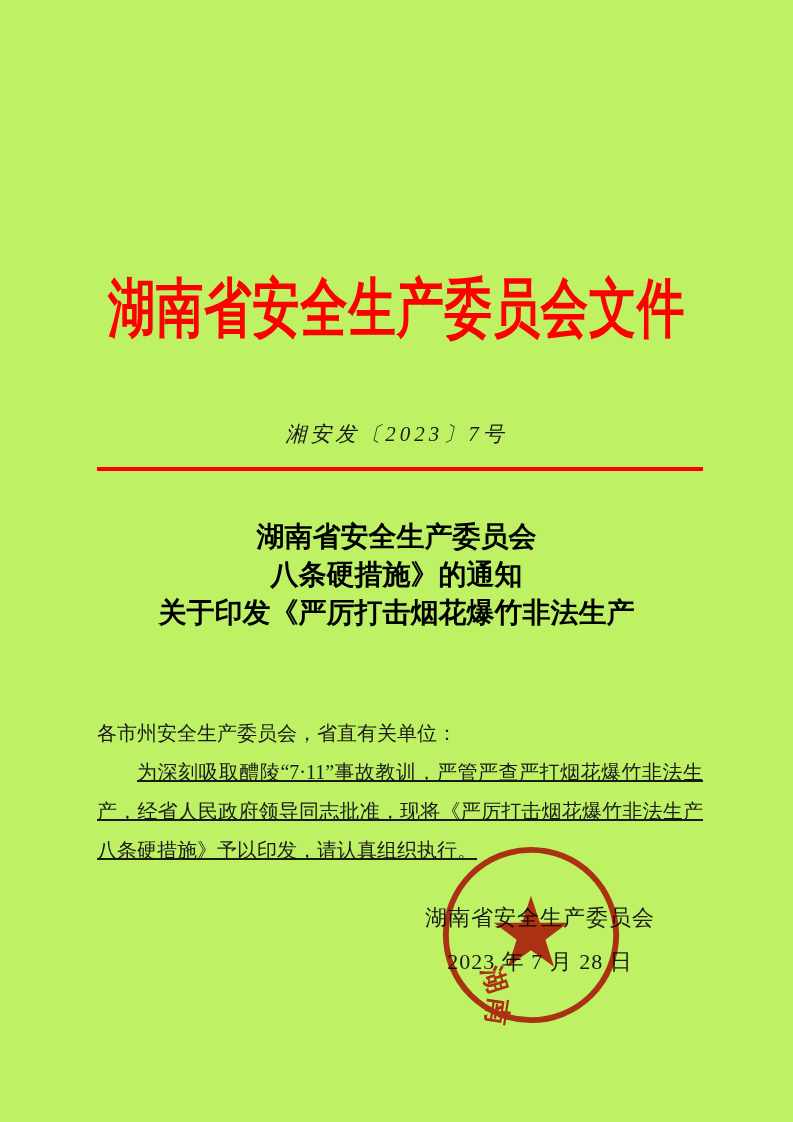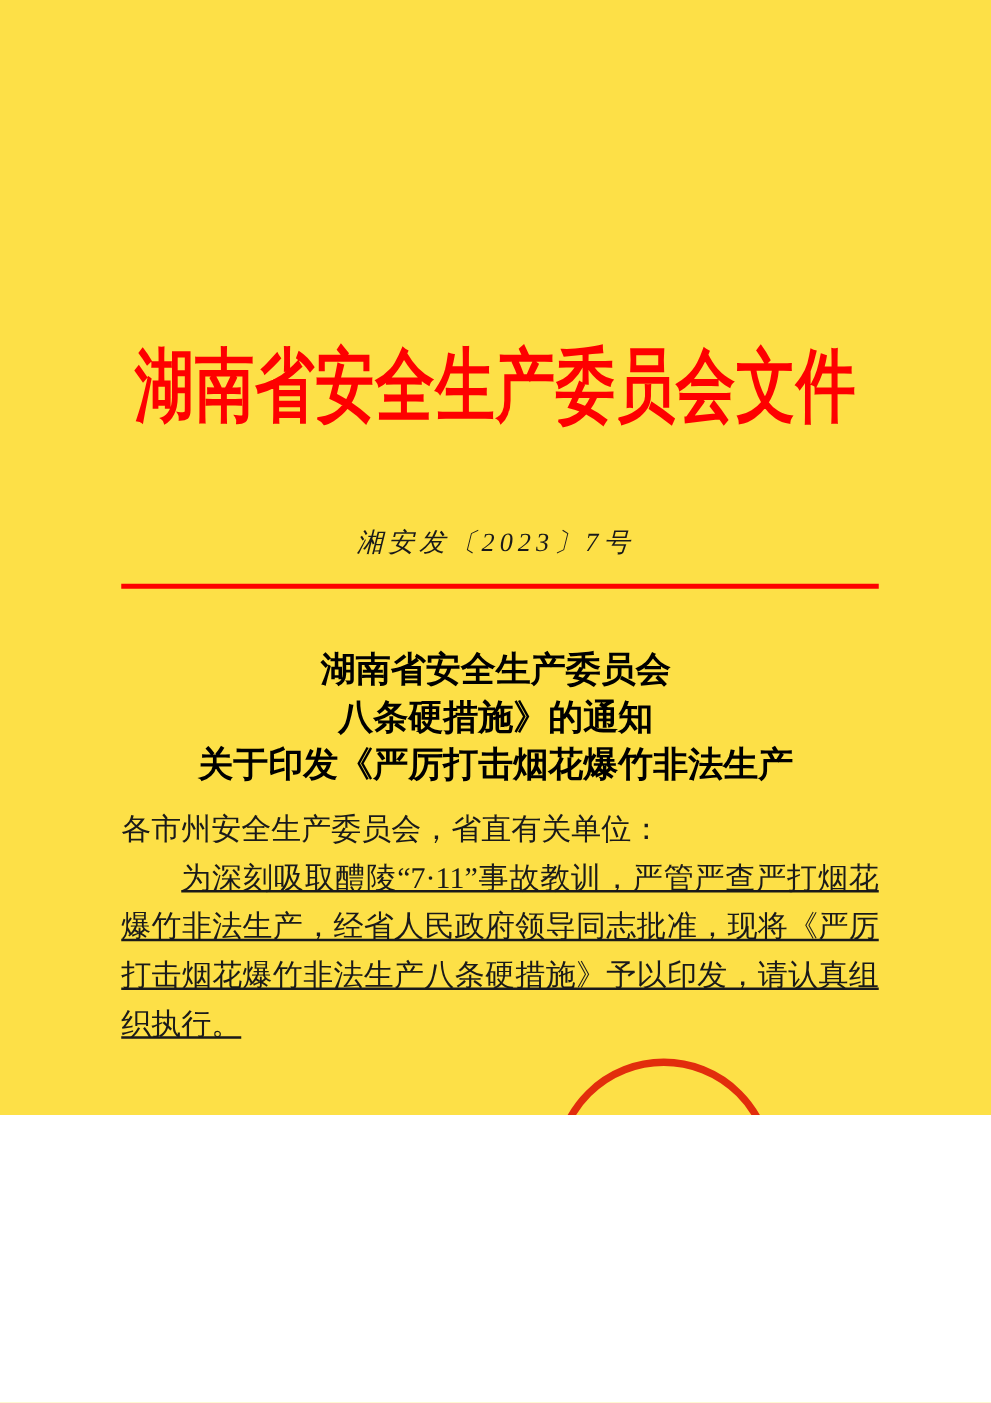"湖南省安全生产委员会文件" .page { background: #fde047 -> #bef264; height: 892px -> 1122px }
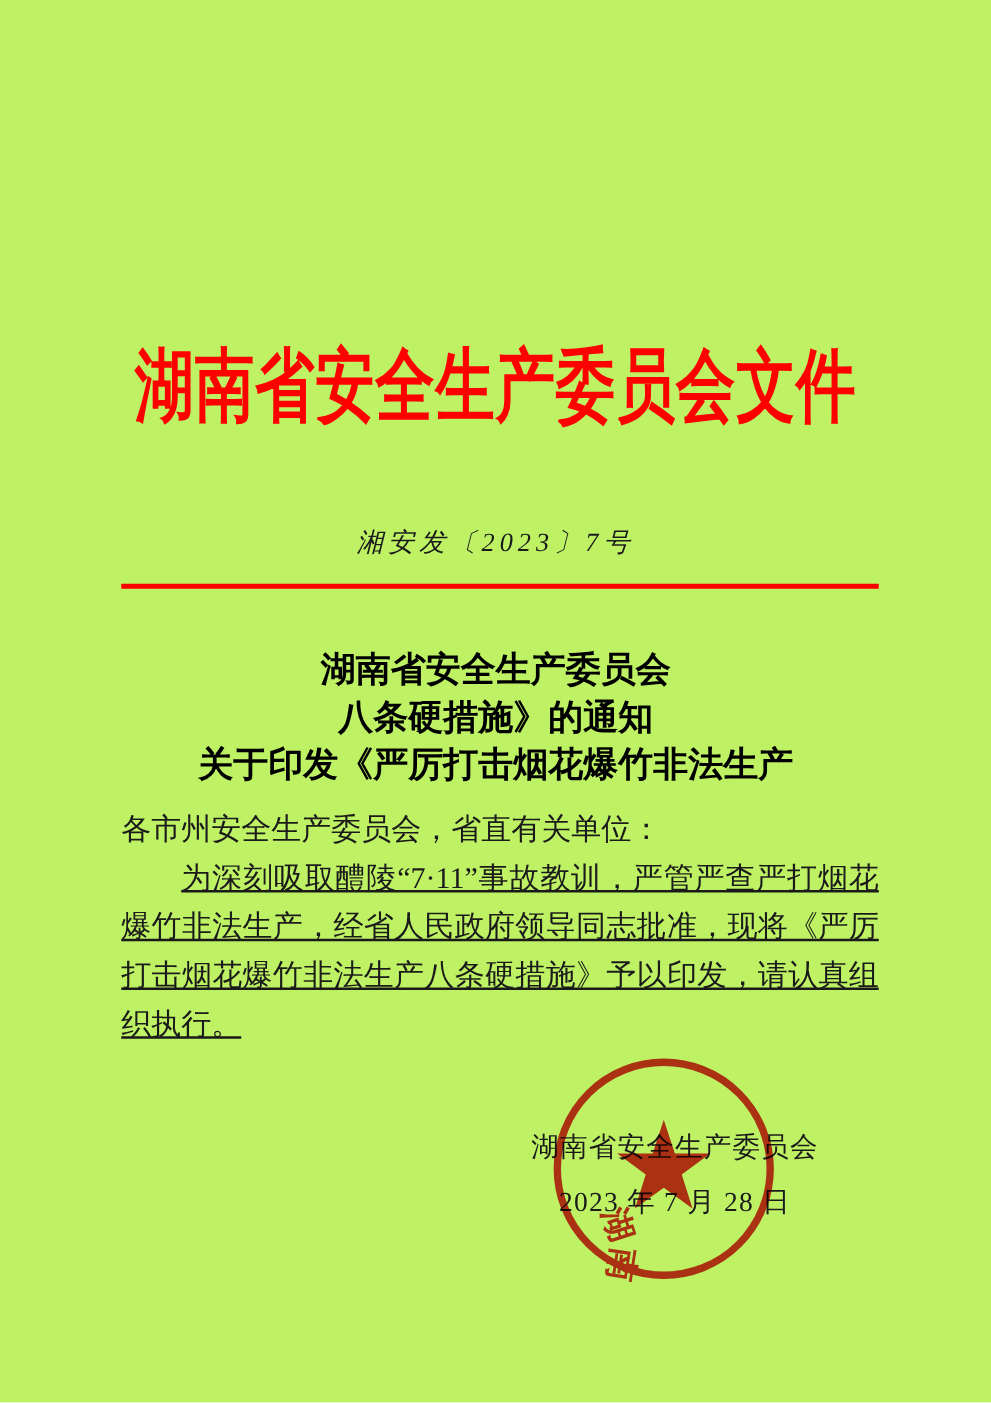"各市州安全生产委员会，省直有关单位：" .body-block { font-size: 24px -> 20px; top: 645px -> 714px }
